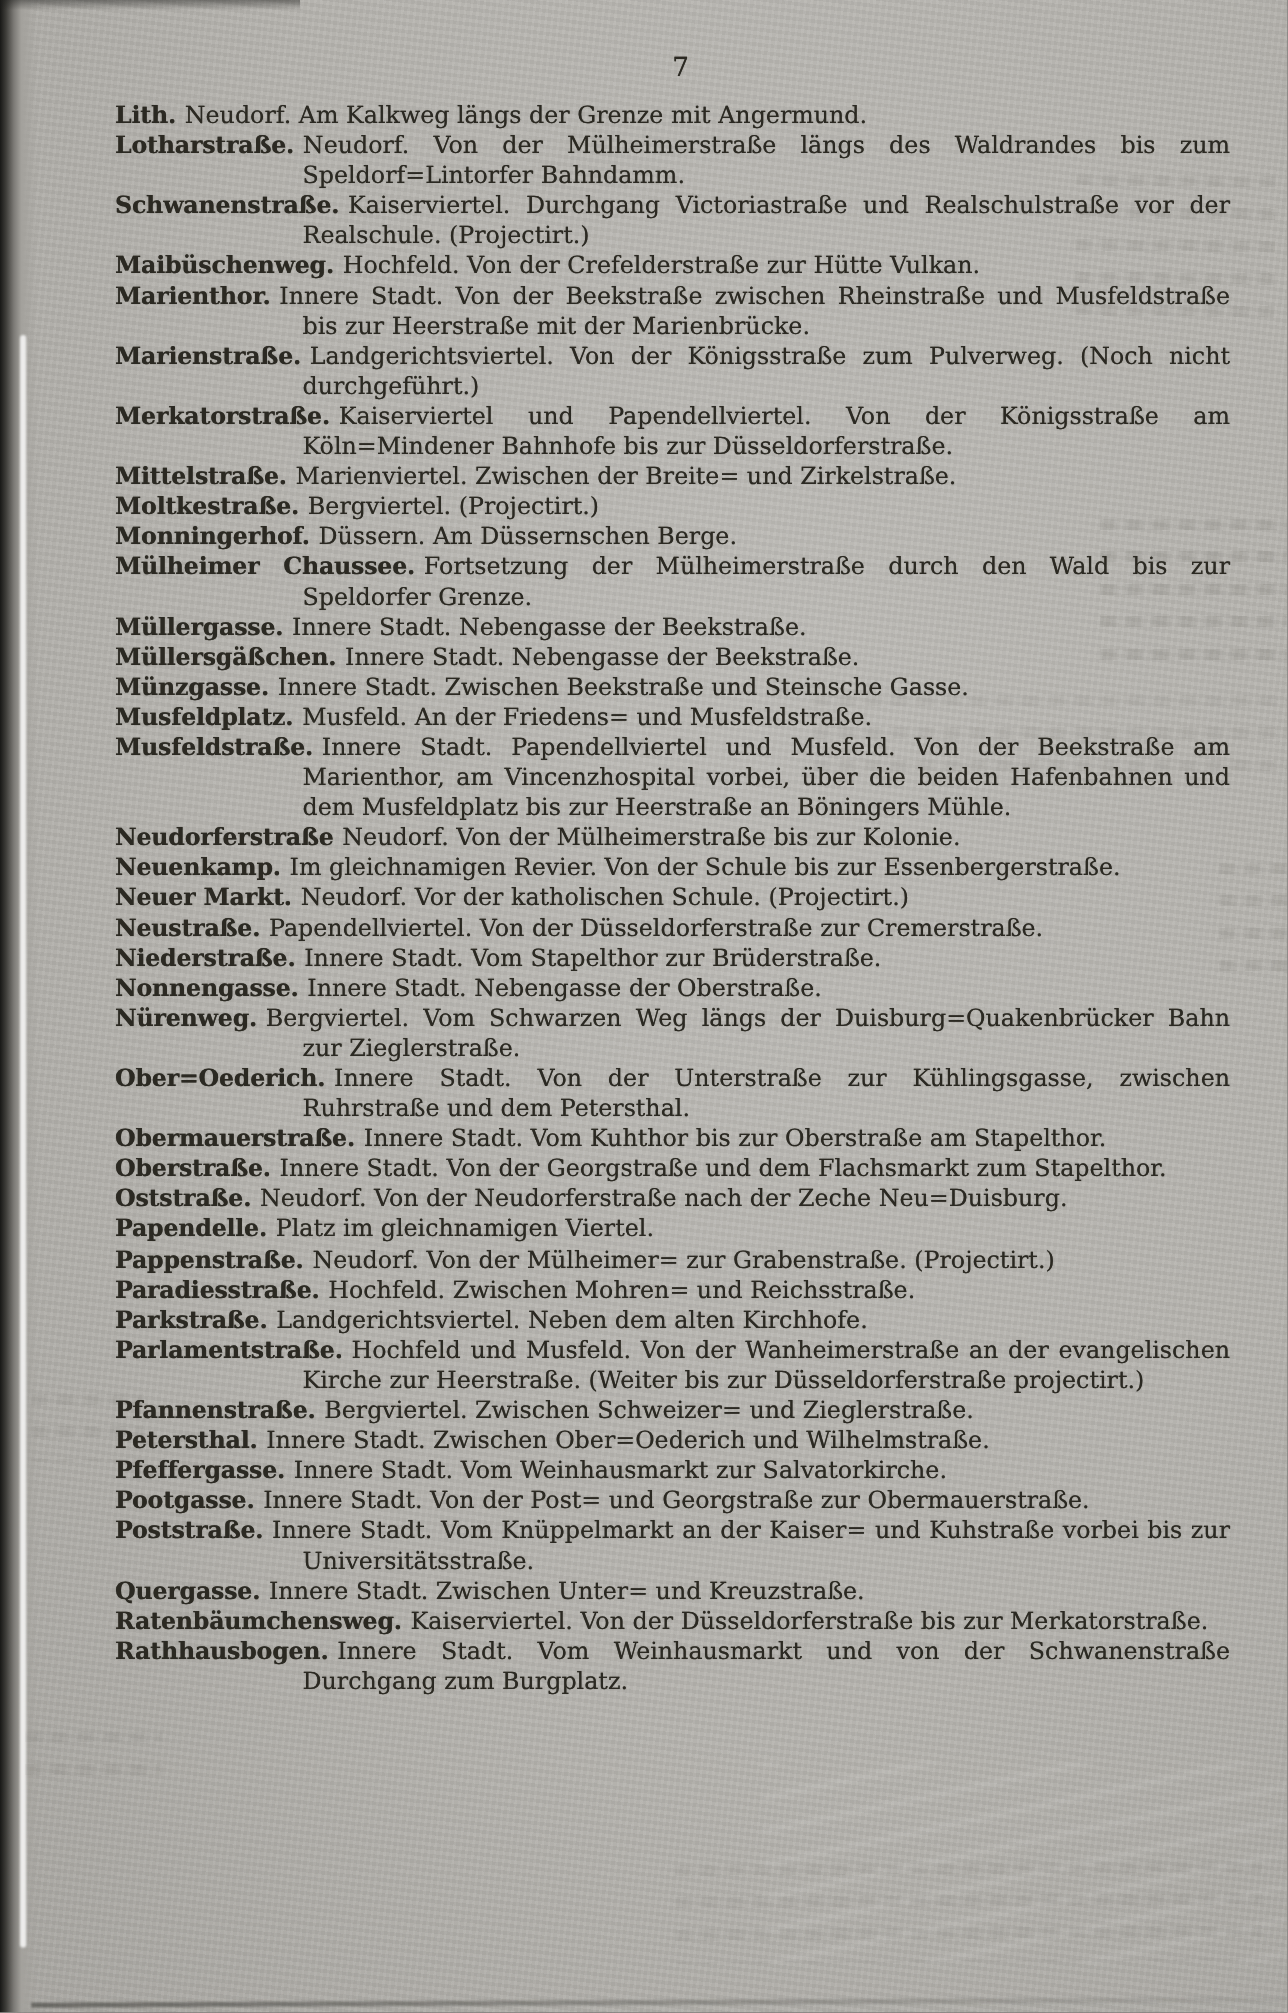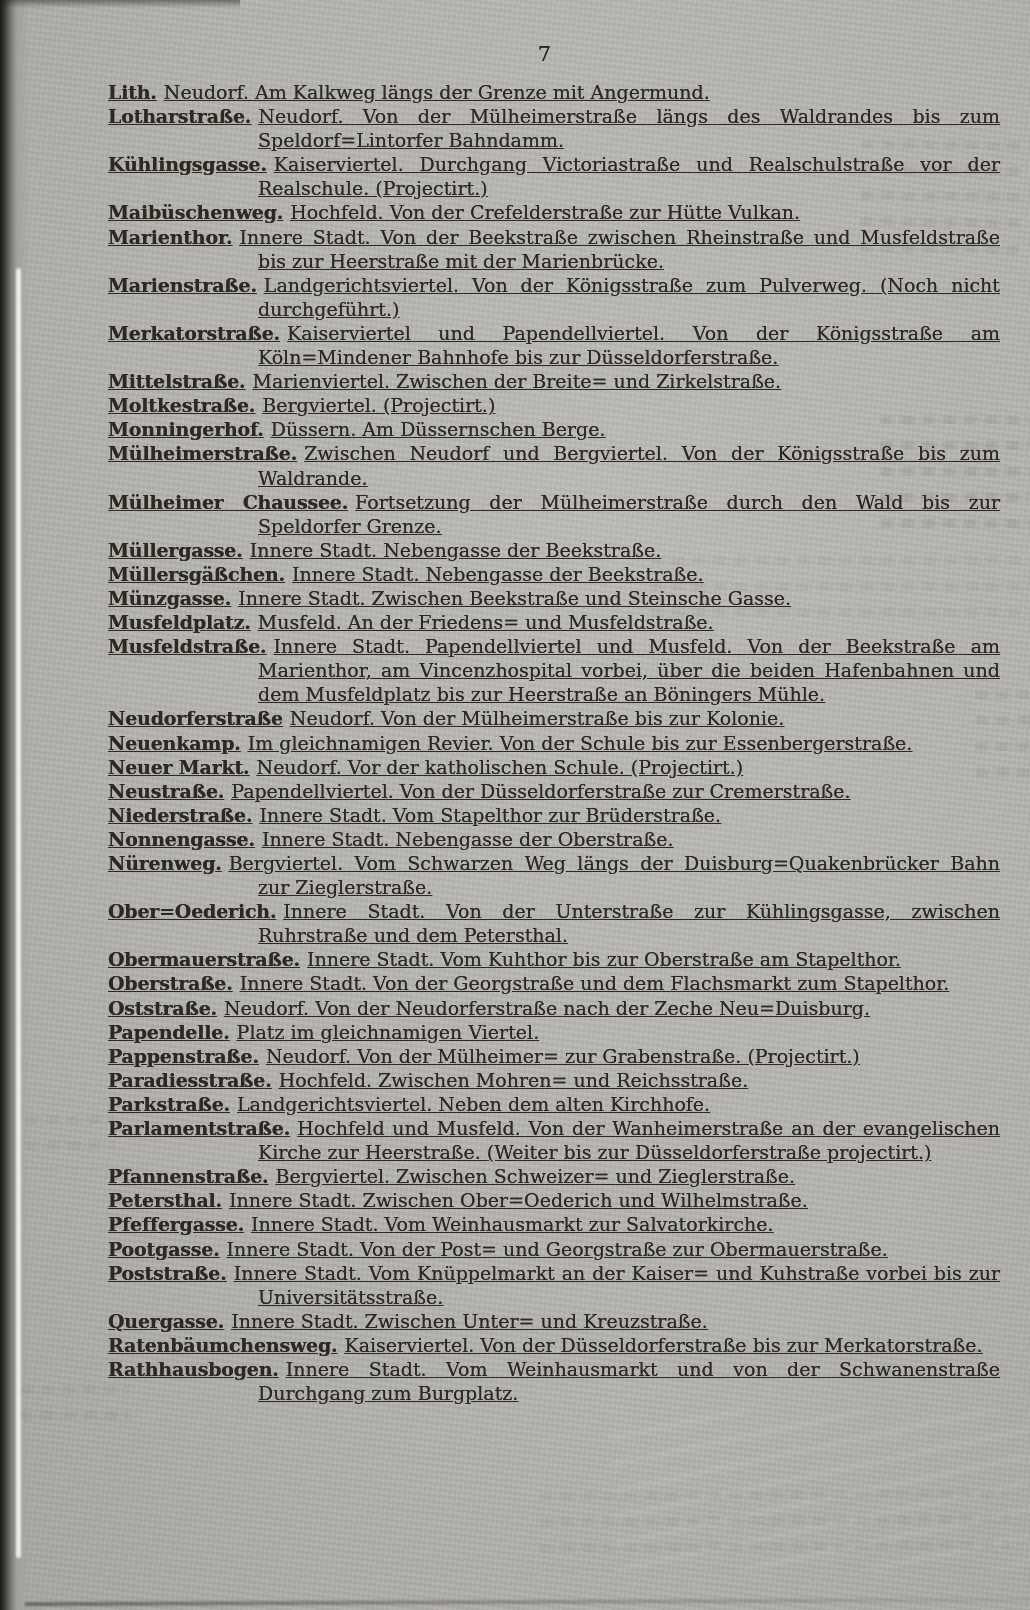"Lith. Neudorf. Am Kalkweg längs" .entries { left: 108px -> 92px; text-decoration: underline -> none }
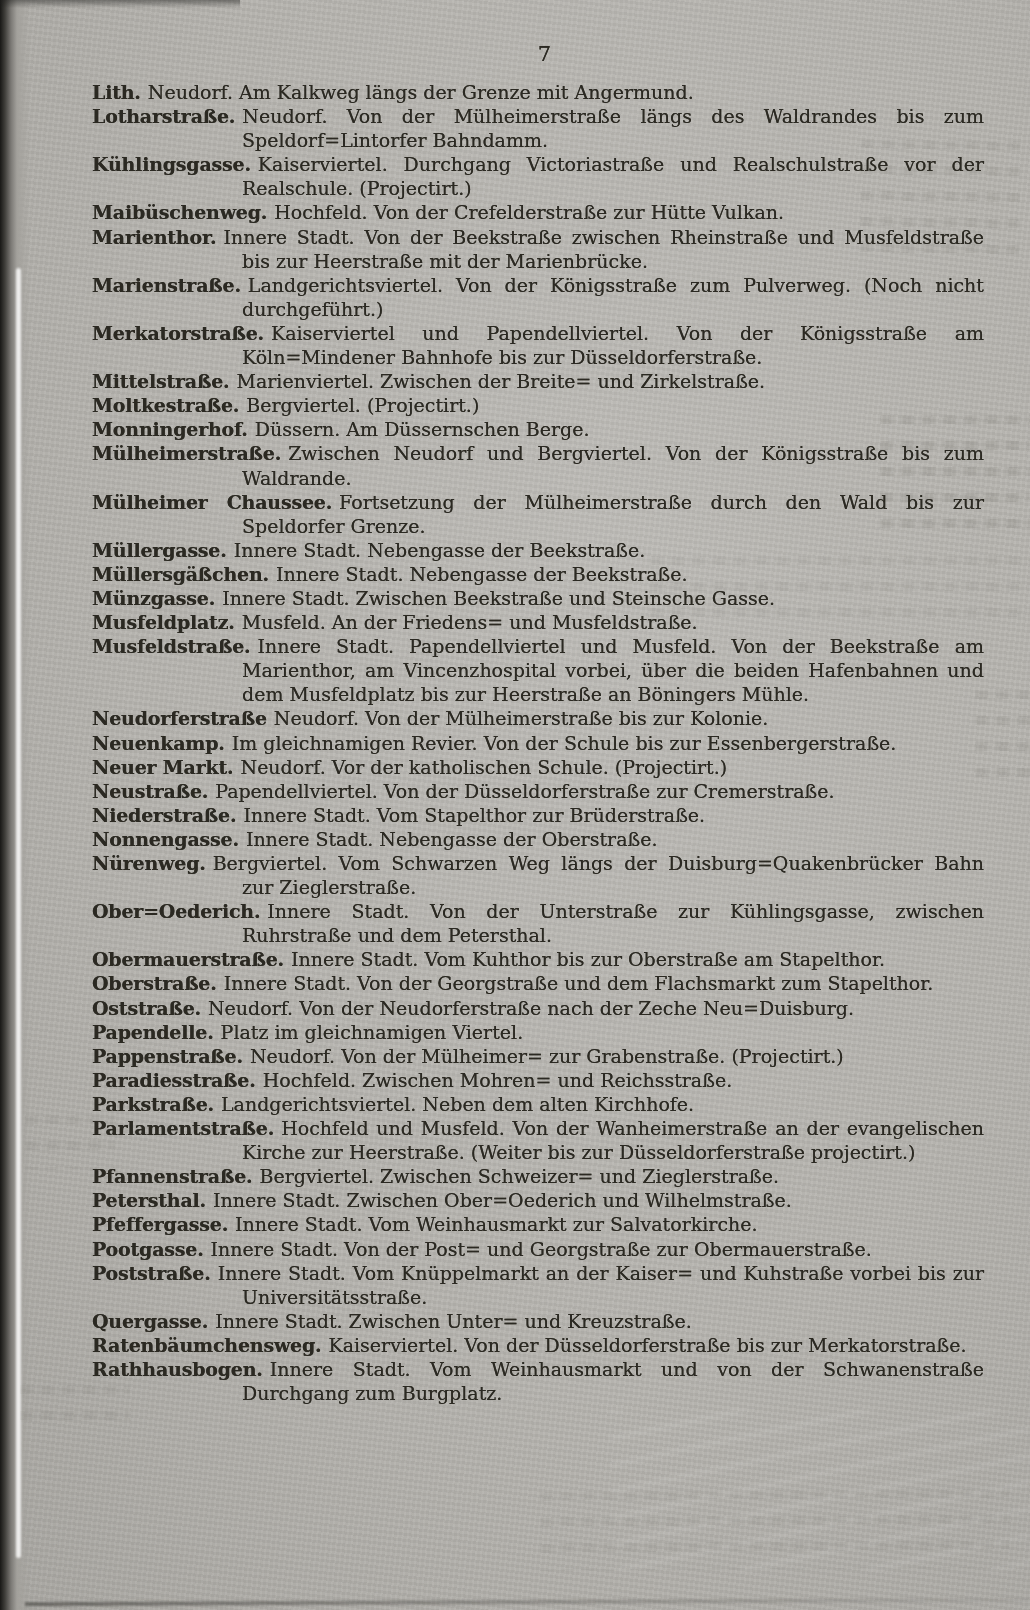"Kühlingsgasse." span.head { text: Kühlingsgasse -> Schwanenstraße }
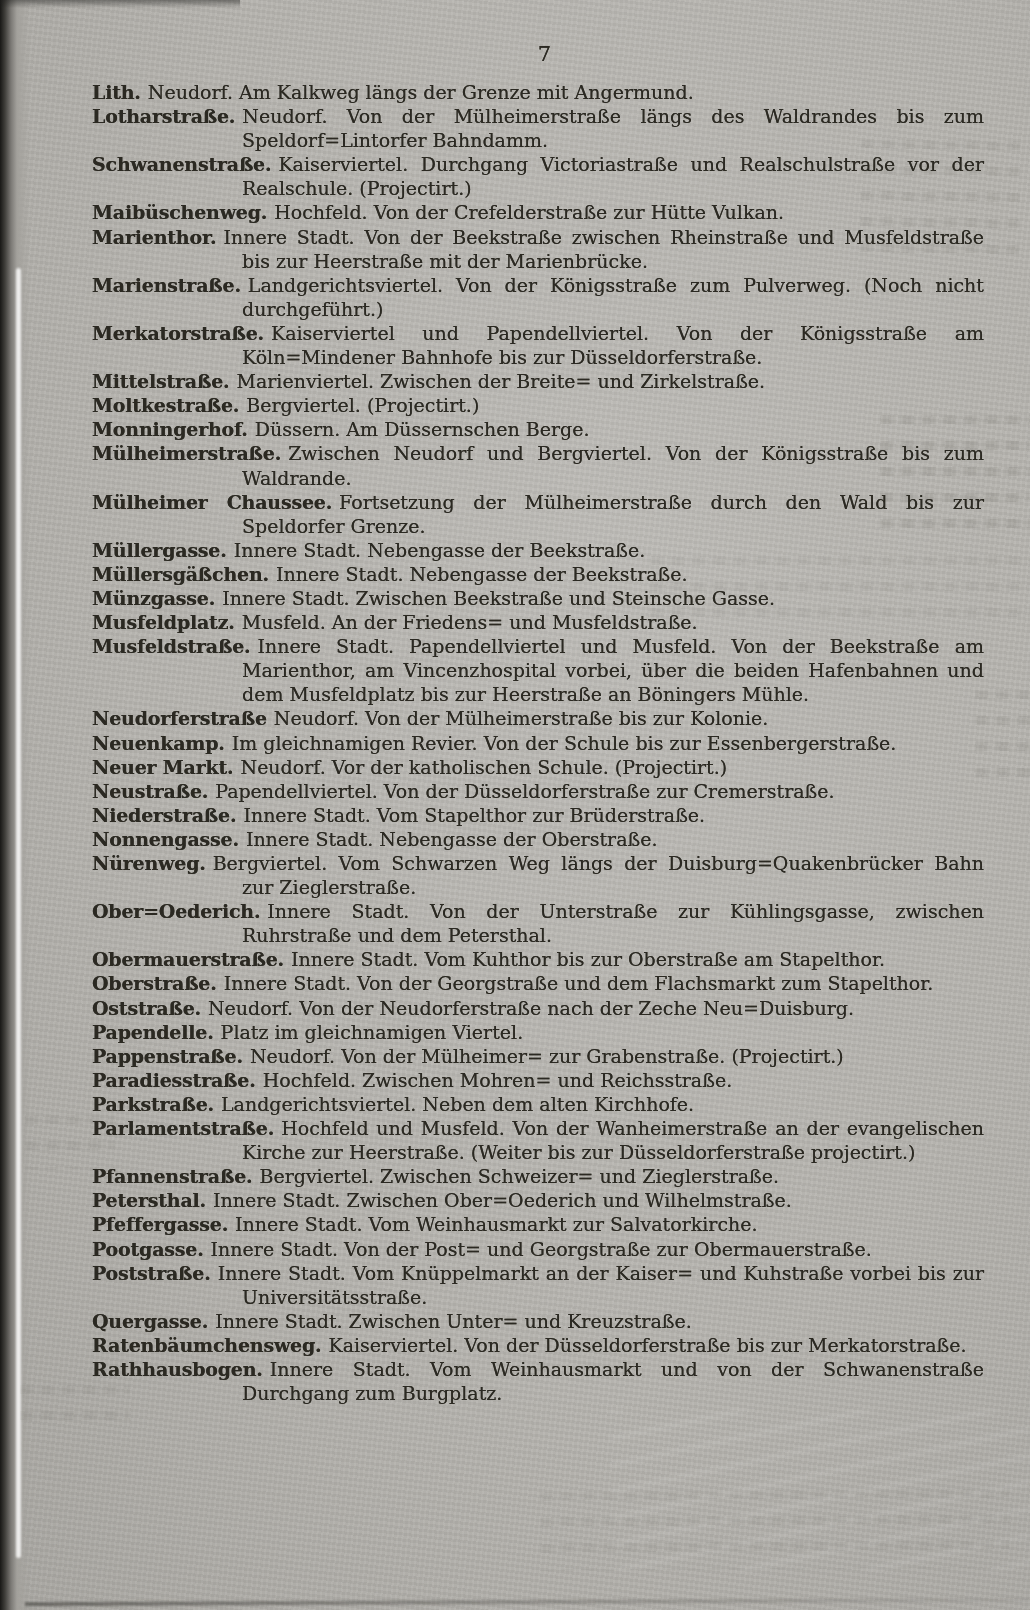"Mülheimerstraße. Zwischen Neudorf und" div.entry { html: <div><span>Mülheimerstraße.</span><span>Zwischen Neudorf und Bergviertel. Von der Königsstraße bis zum Waldrande.</span></div> -> none }
